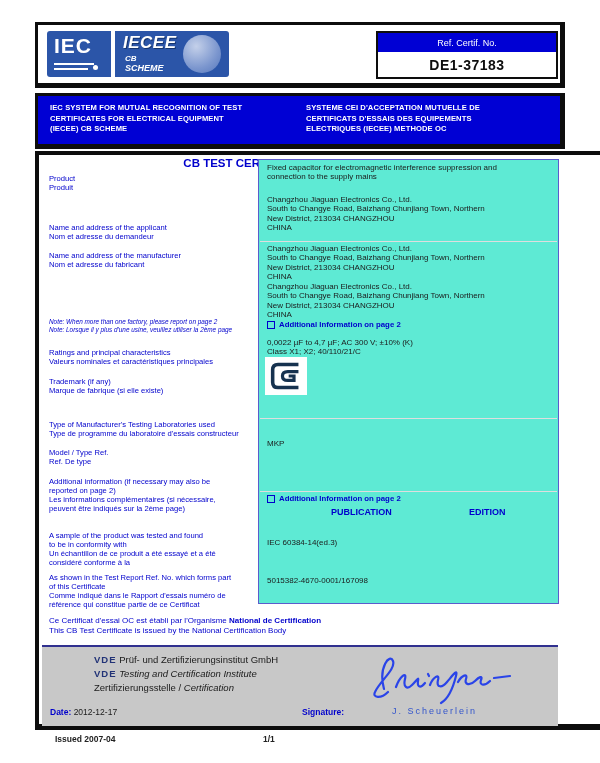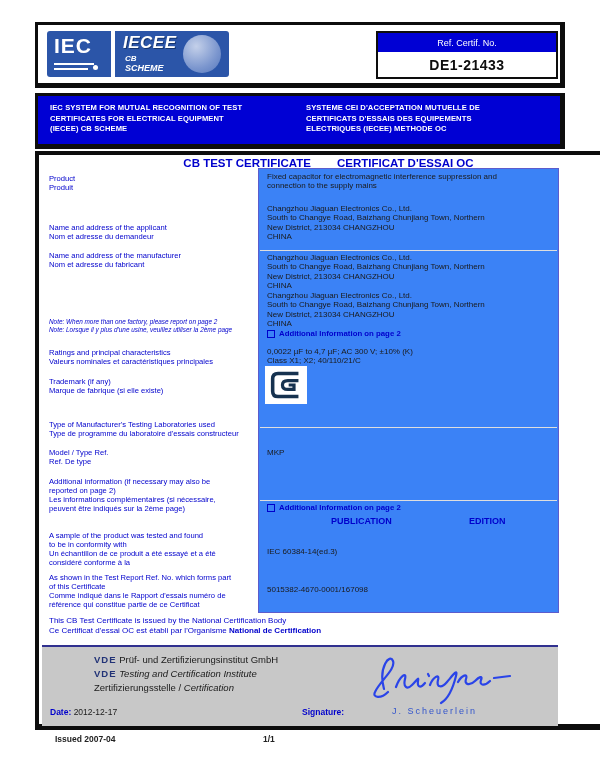"DE1-21433" div.ref-num { text: DE1-21433 -> DE1-37183 }
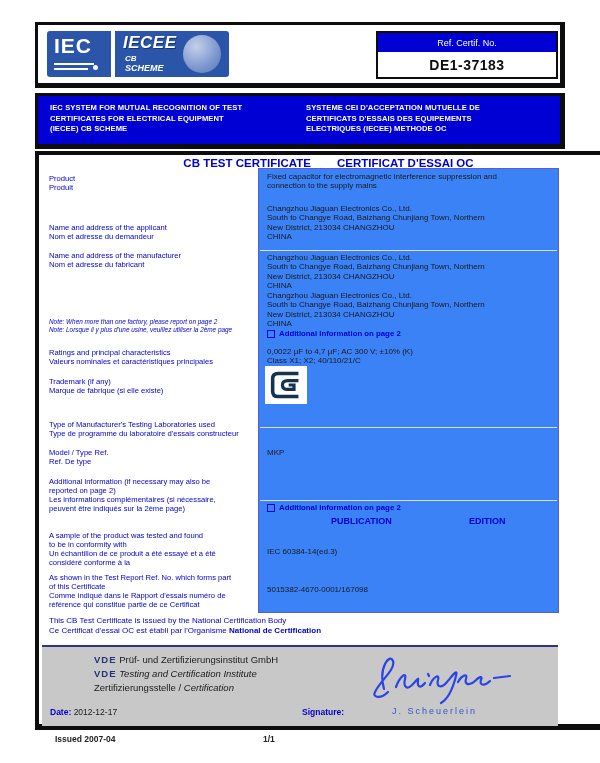"Fixed capacitor for electromagnetic" .gray-panel { background: #3b82f6 -> #5eead4; top: 13px -> 4px }
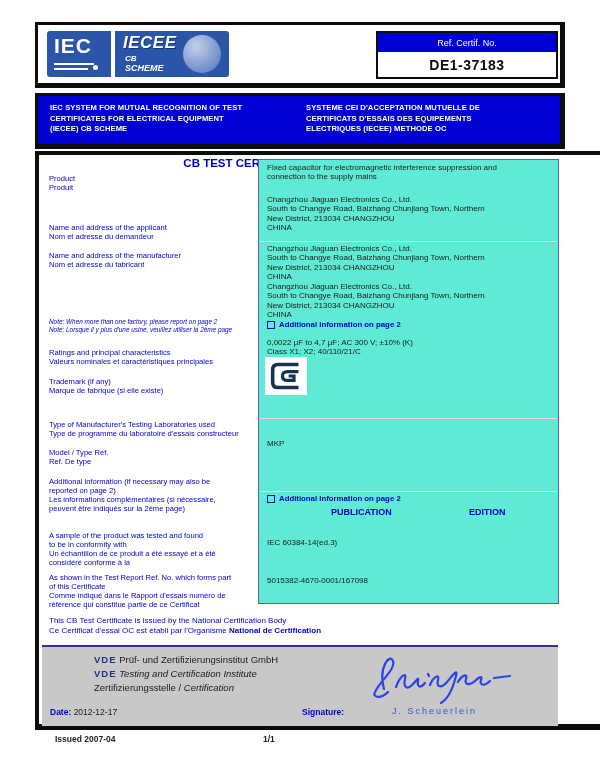"This CB Test Certificate is" div { order: before "Ce Certificat d'essai OC est" -> after "Ce Certificat d'essai OC est" }
